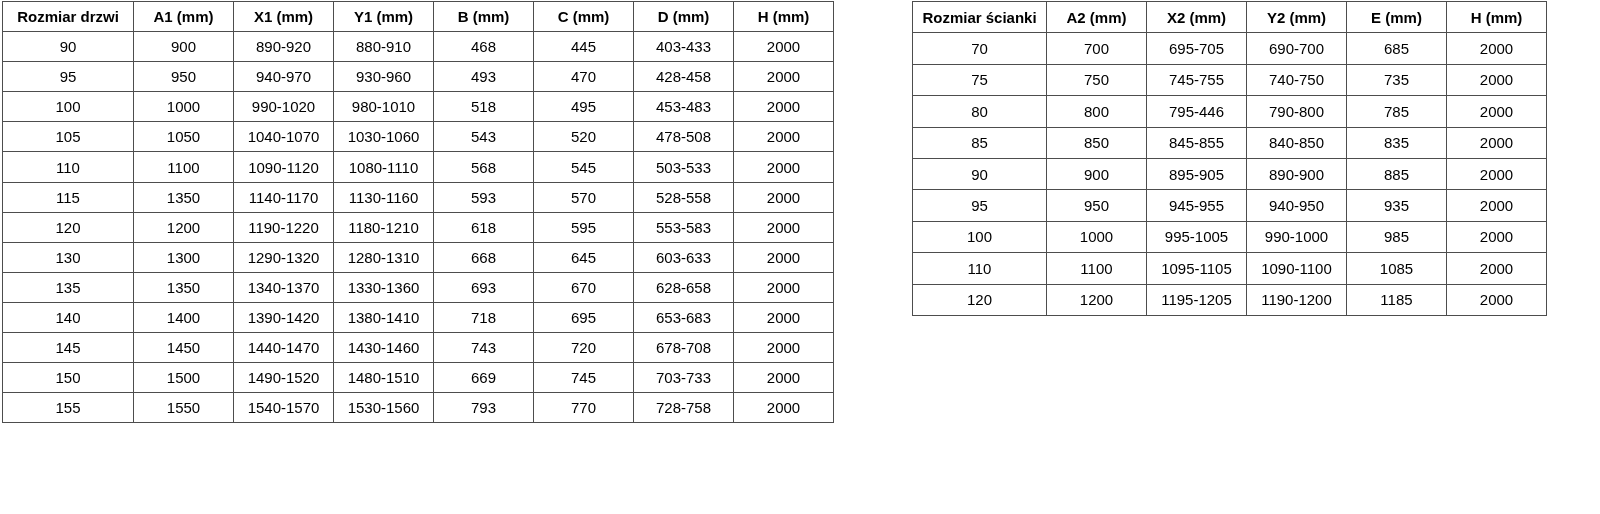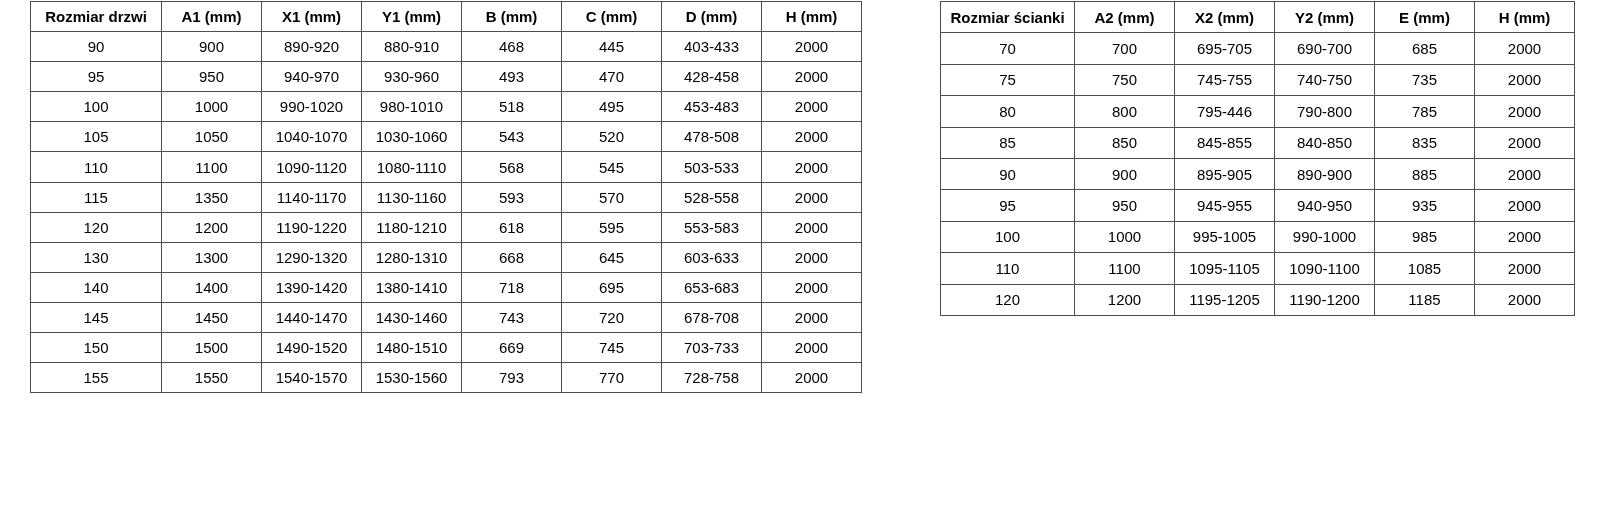"Rozmiar drzwi" table.spec { margin-left: 28px -> none }
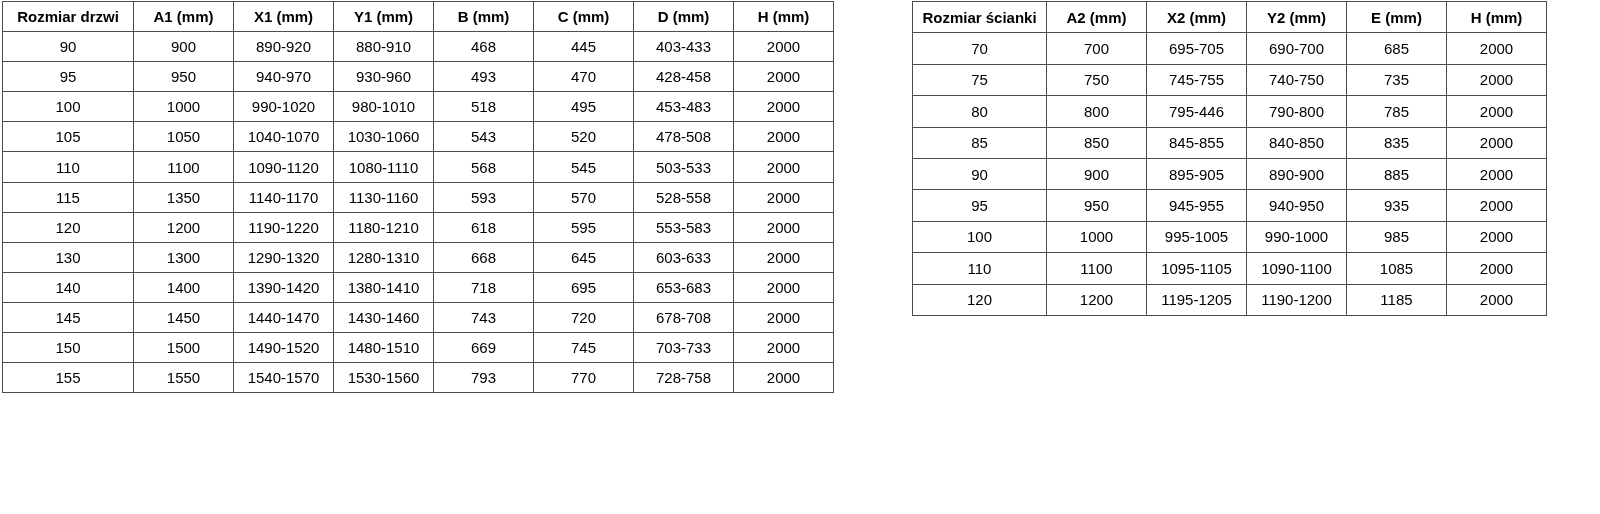"135" tr { html: none -> <tr> <td>135</td> <td>1350</td> <td>1340-1370</td> <td>1330-1360</td> <td>693</td> <td>670</td> <td>628-658</td> <td>2000</td> </tr> }
